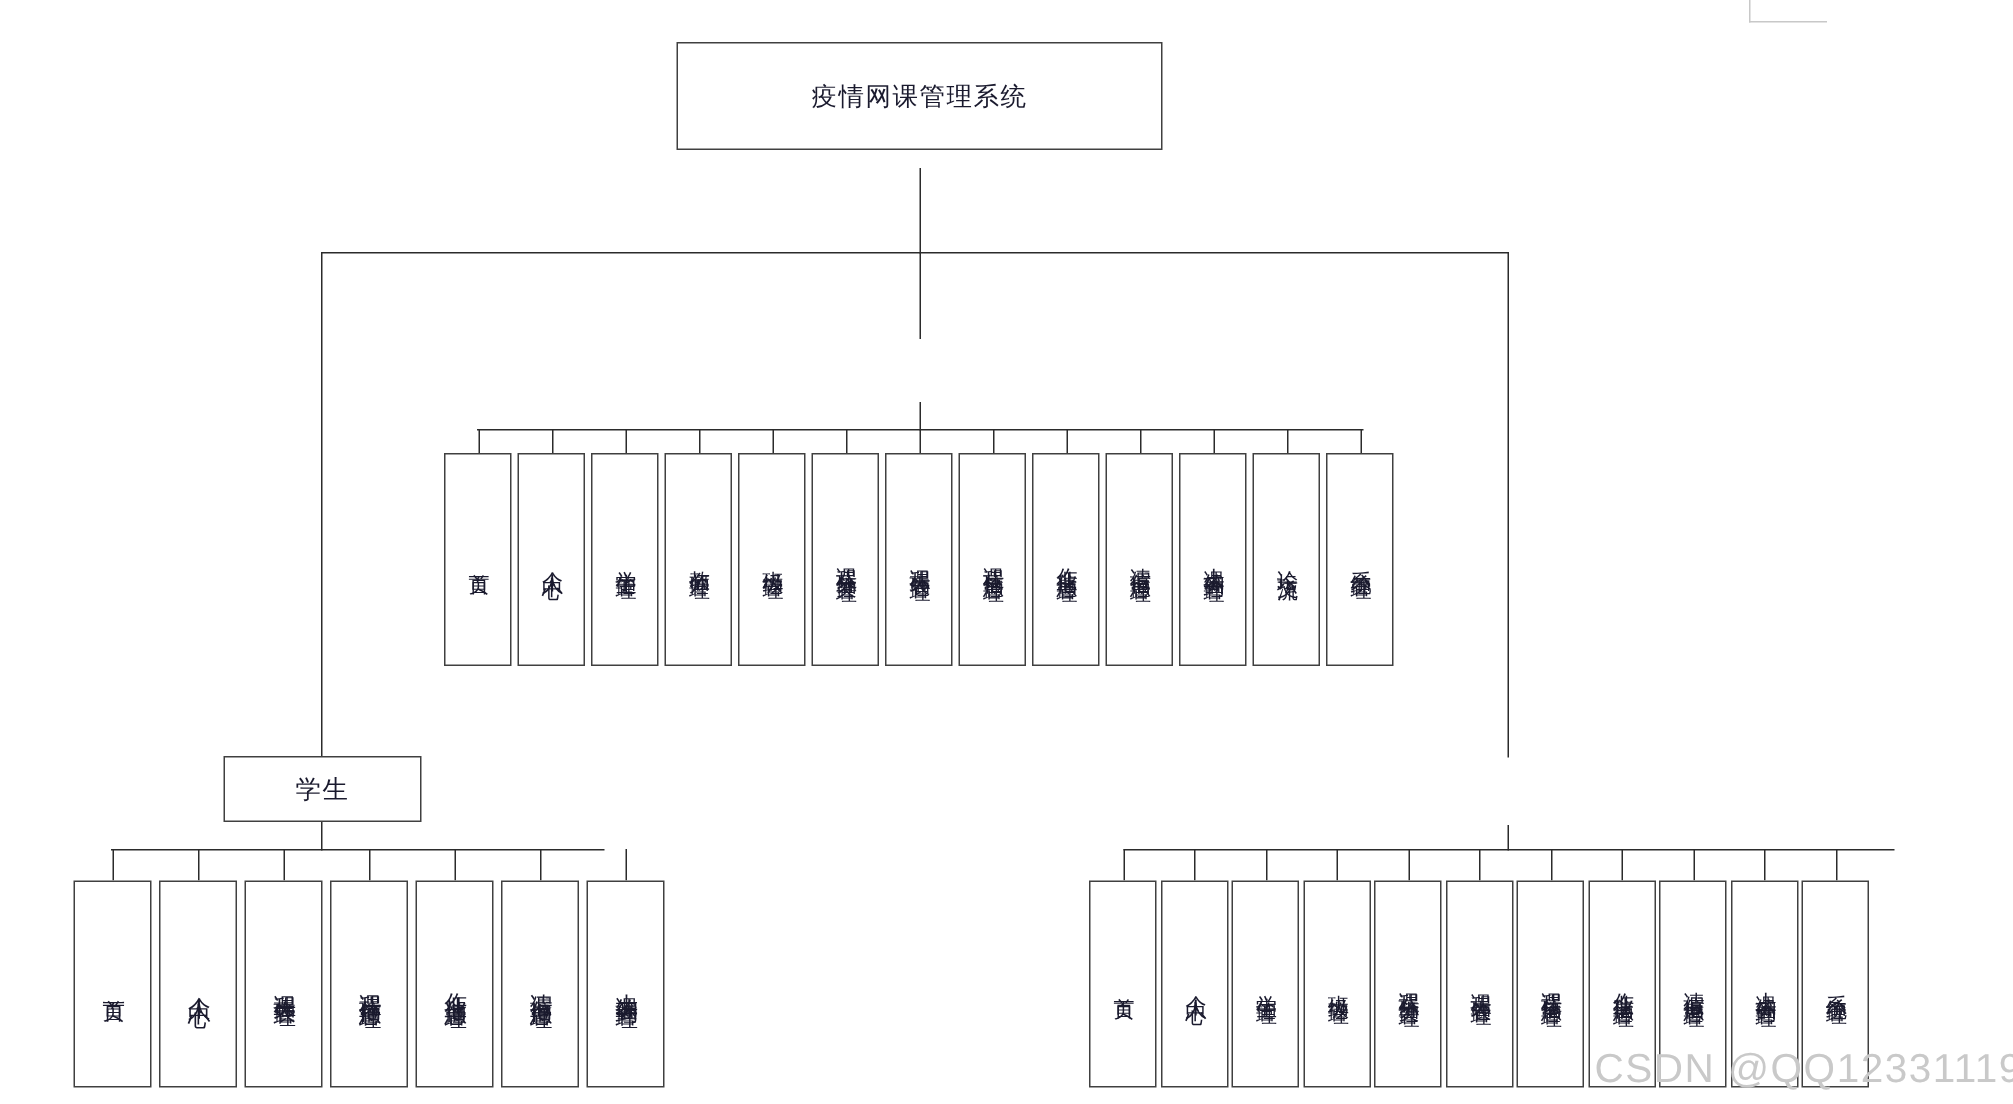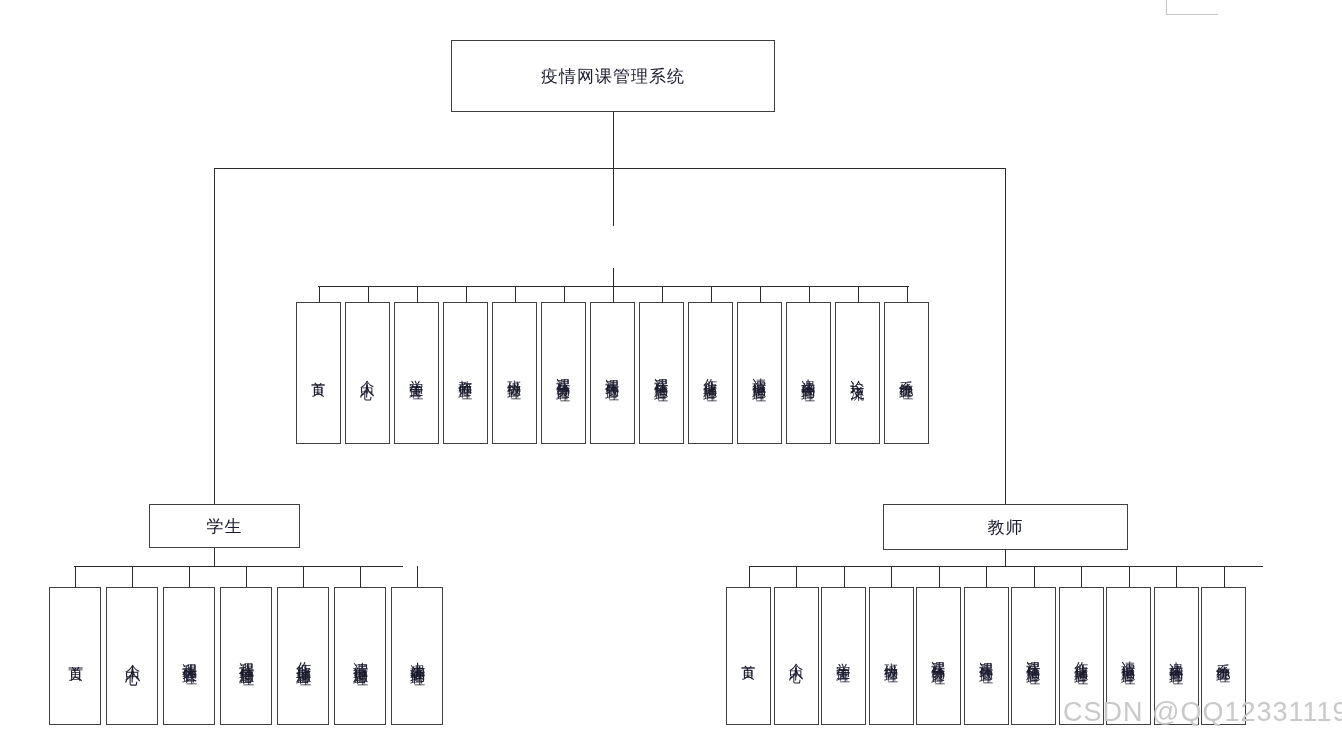"疫情网课管理系统" div.node { top: 40px -> 28px }
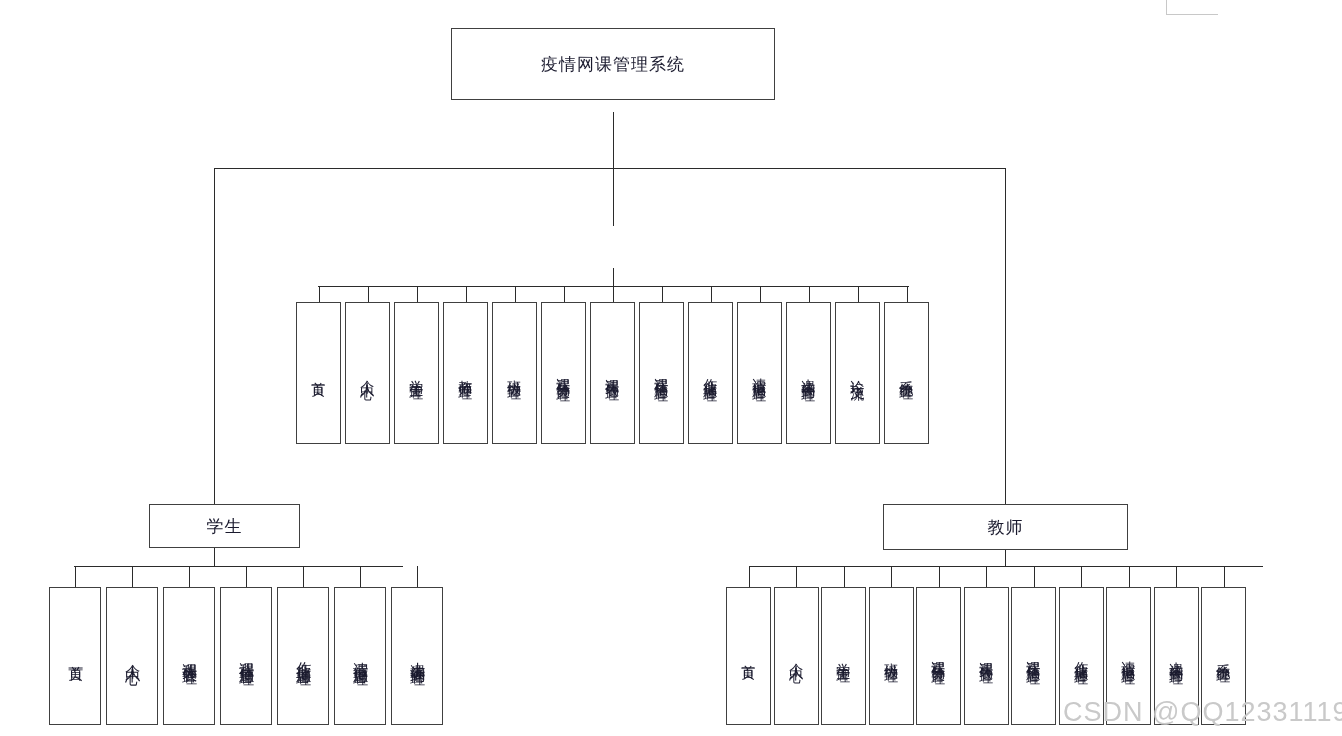"学生" div.node { width: 151px -> 132px }
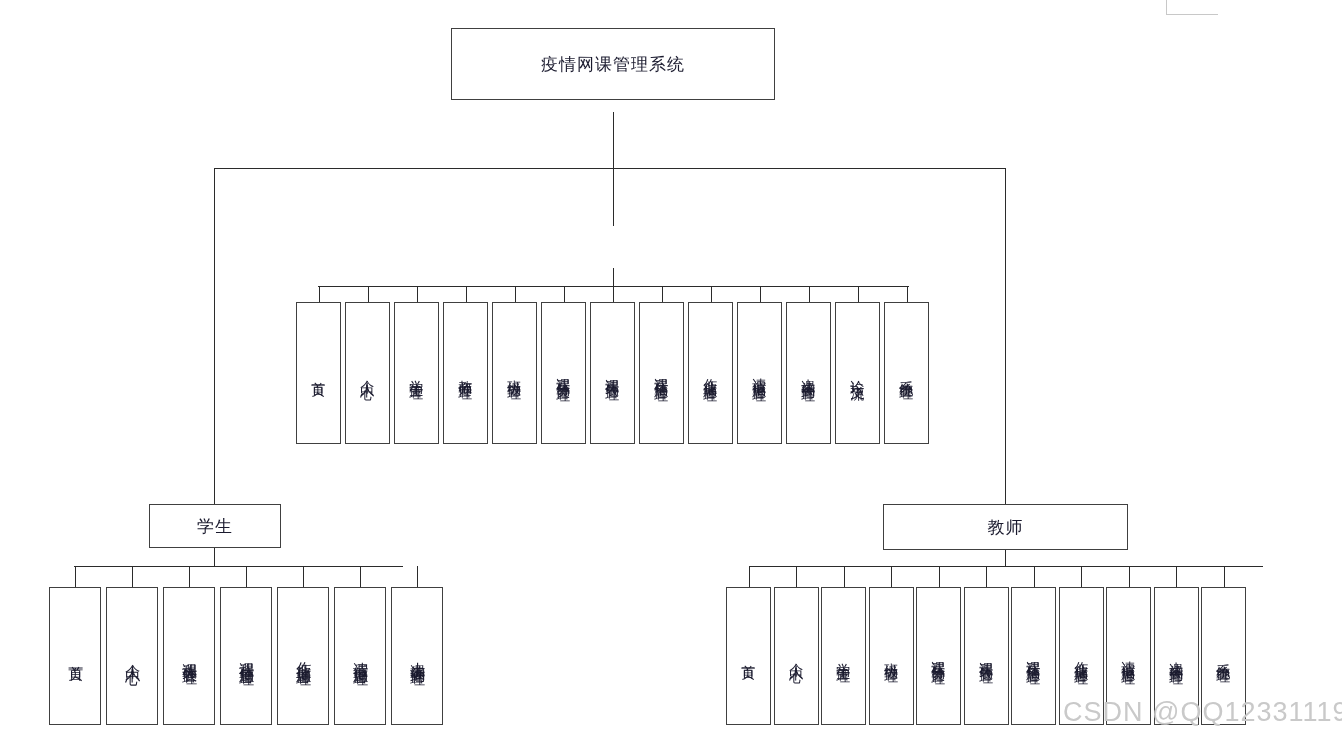"教师" div.node { html: <div> <span>教师</span> </div> -> none }
